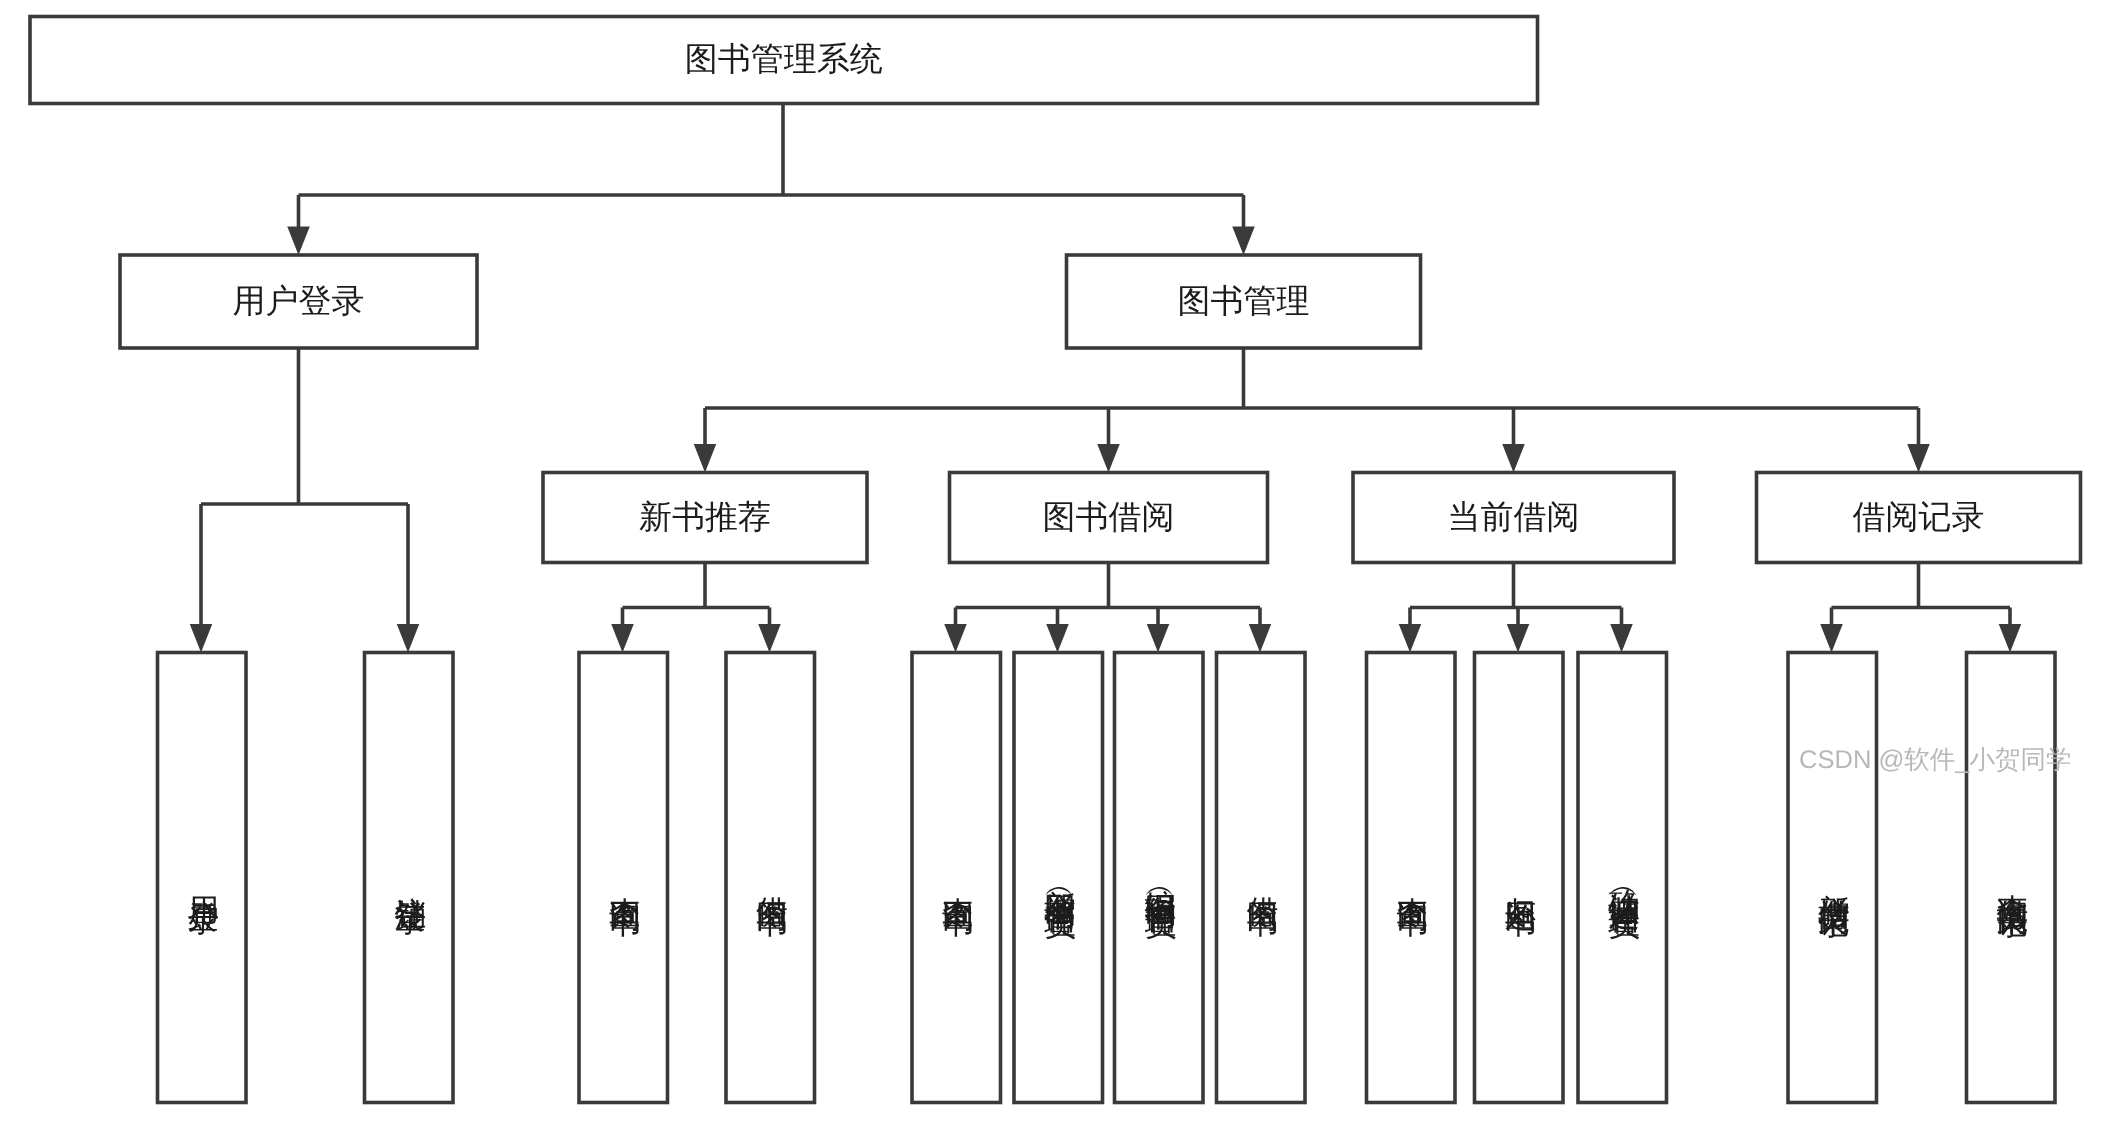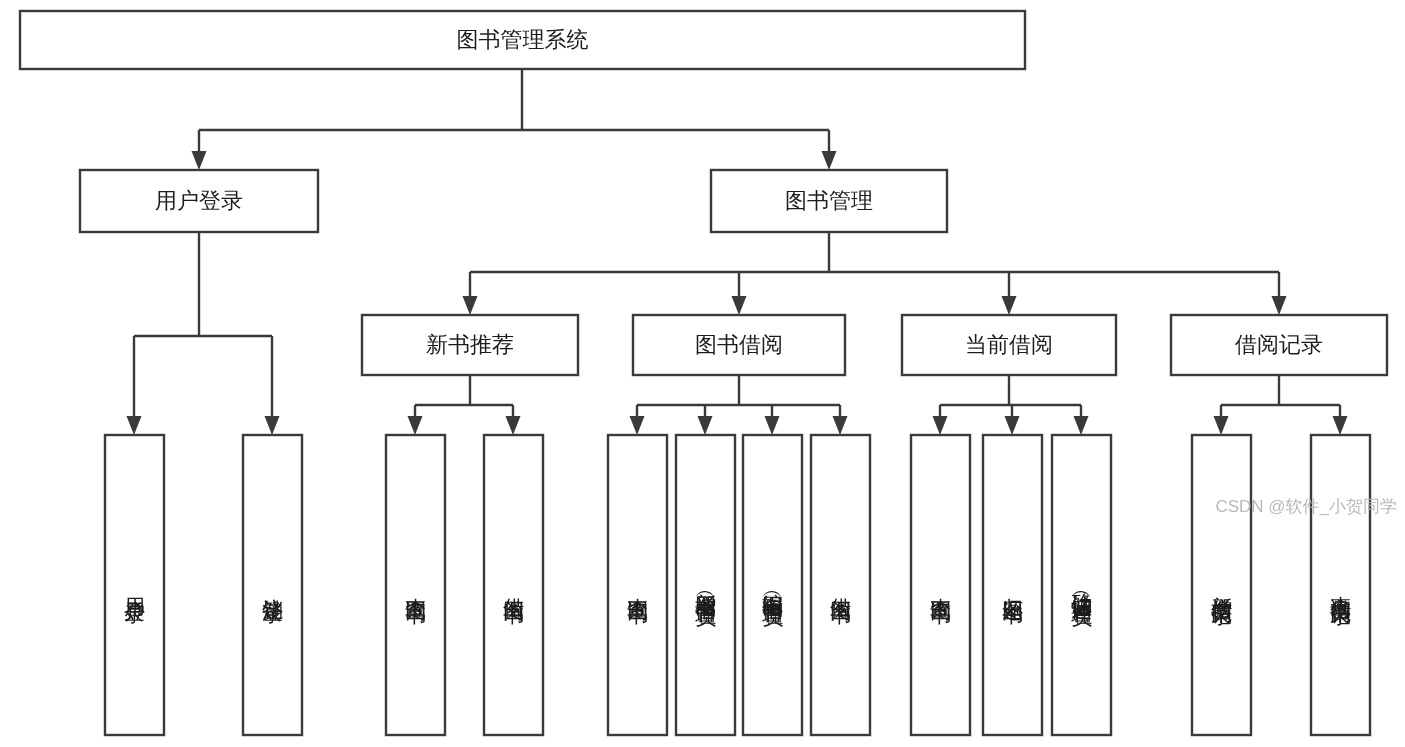"CSDN @软件_小贺同学" .watermark { right: 8px -> 24px }
